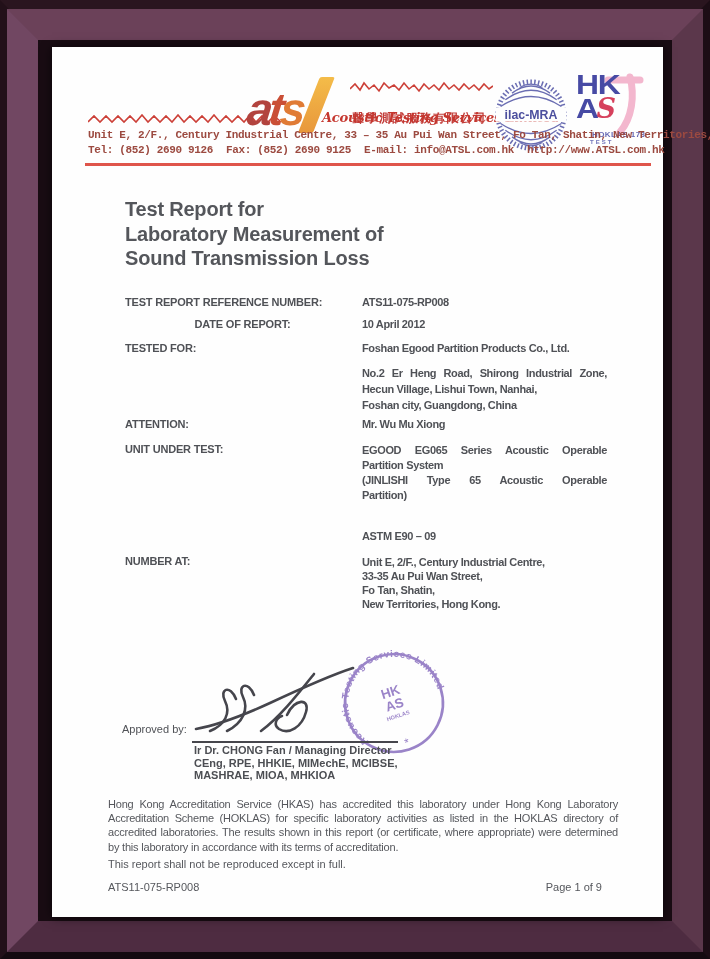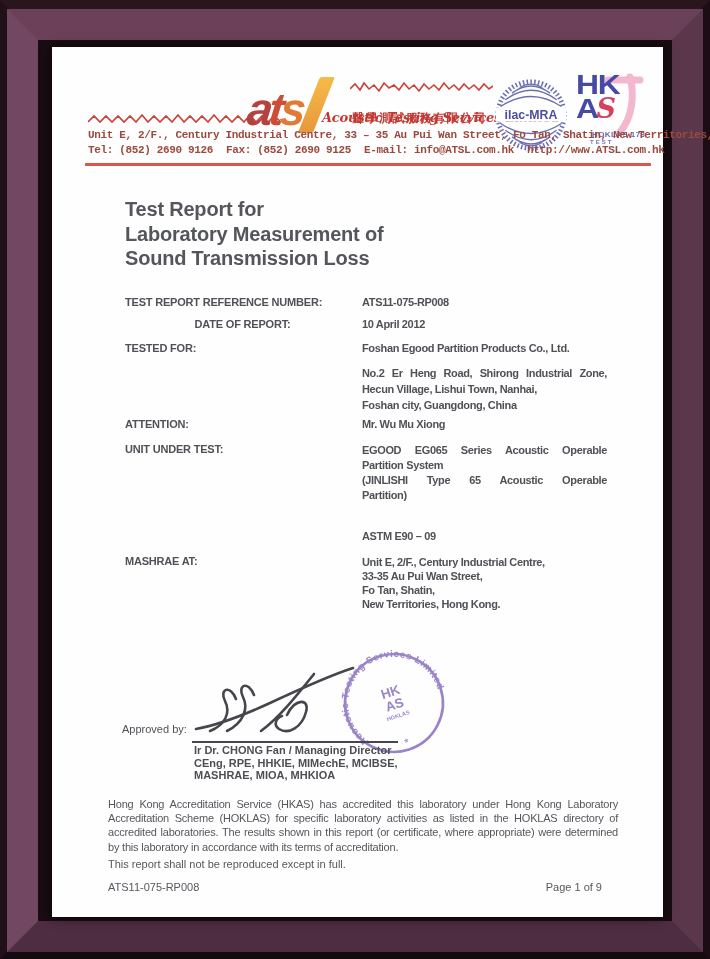"MASHRAE AT:" div.abs { text: MASHRAE -> NUMBER }
